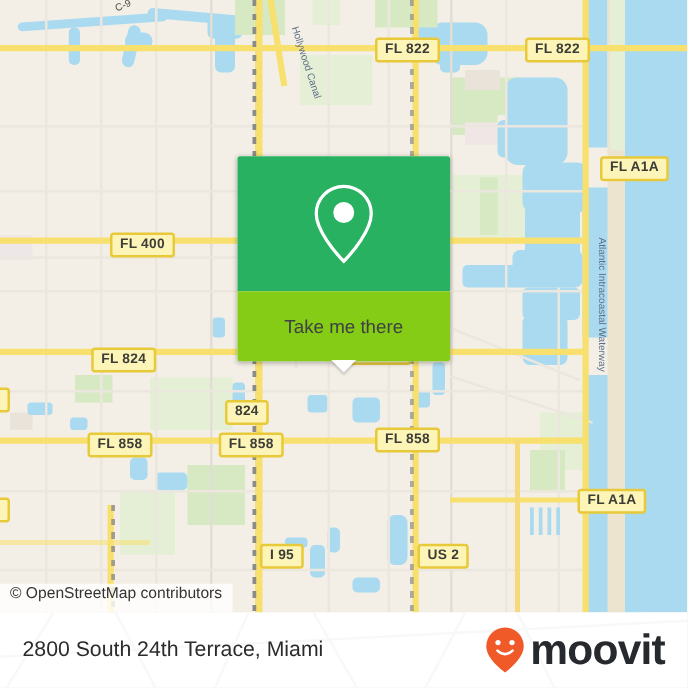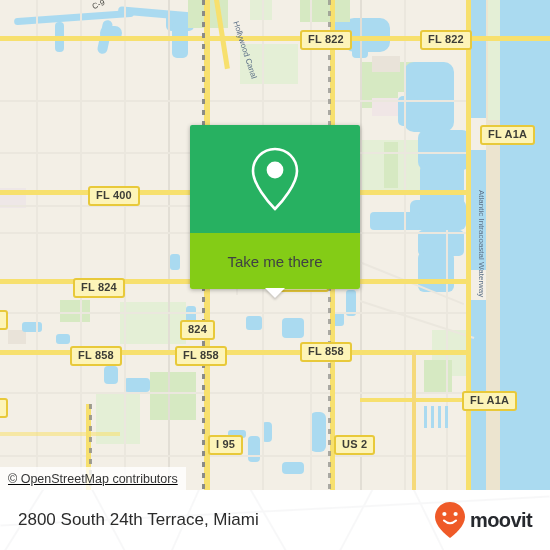"© OpenStreetMap contributors" .attrib { align-items: center -> flex-start; text-decoration: underline -> none }
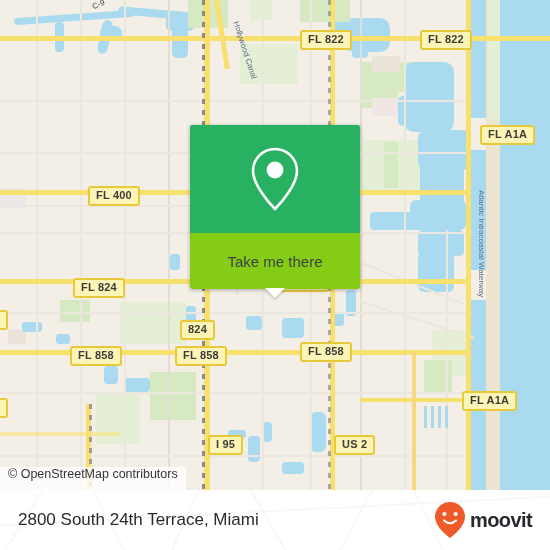"moovit" .logo-text { font-size: 20px -> 34px }
